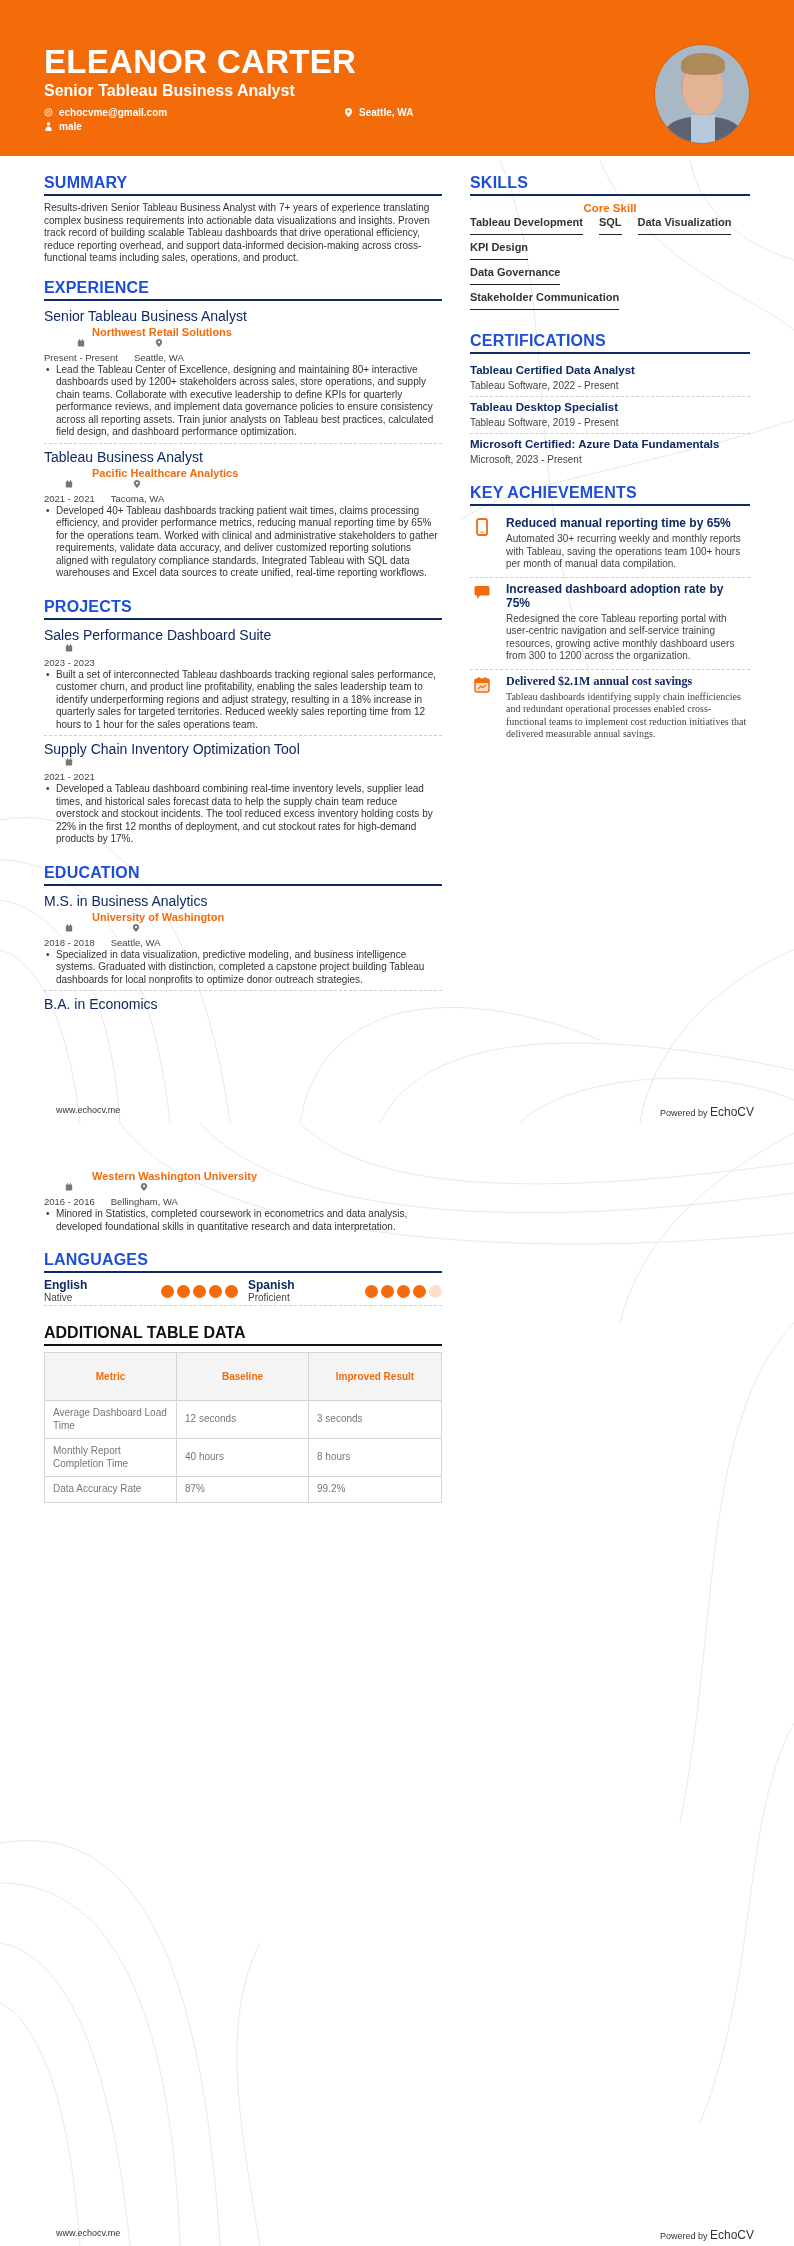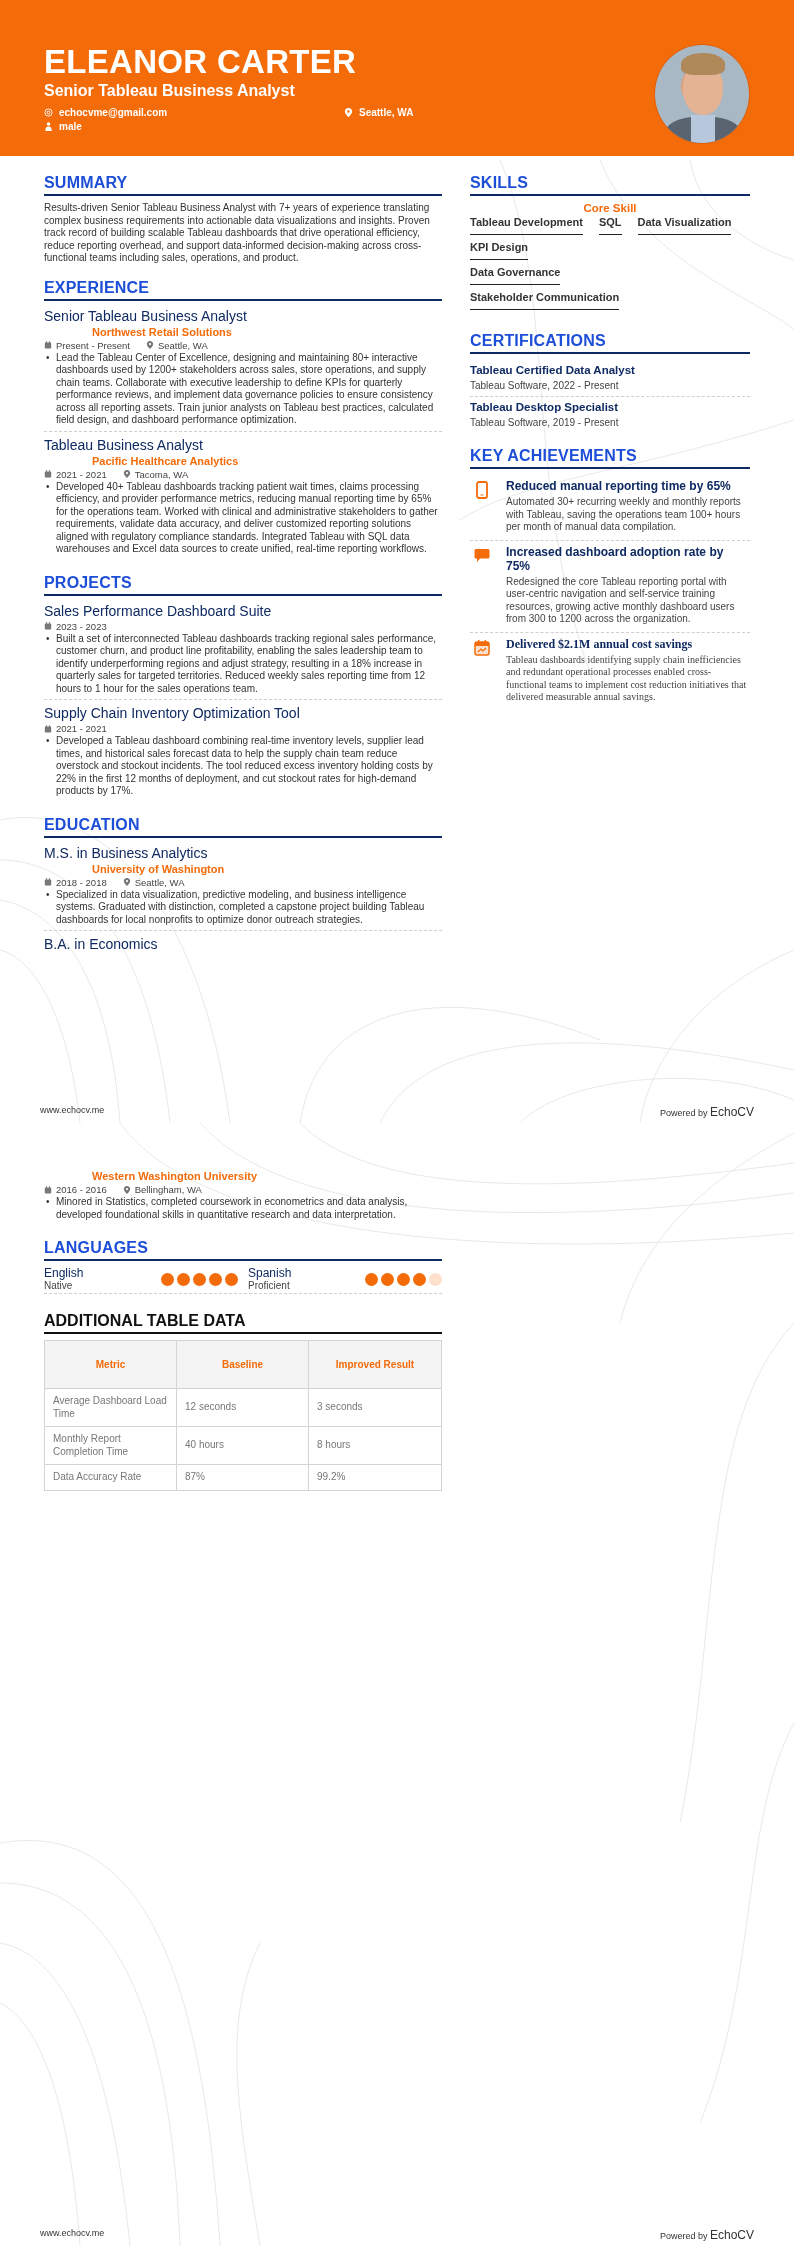"Present - Present" .meta span { flex-direction: none -> column }
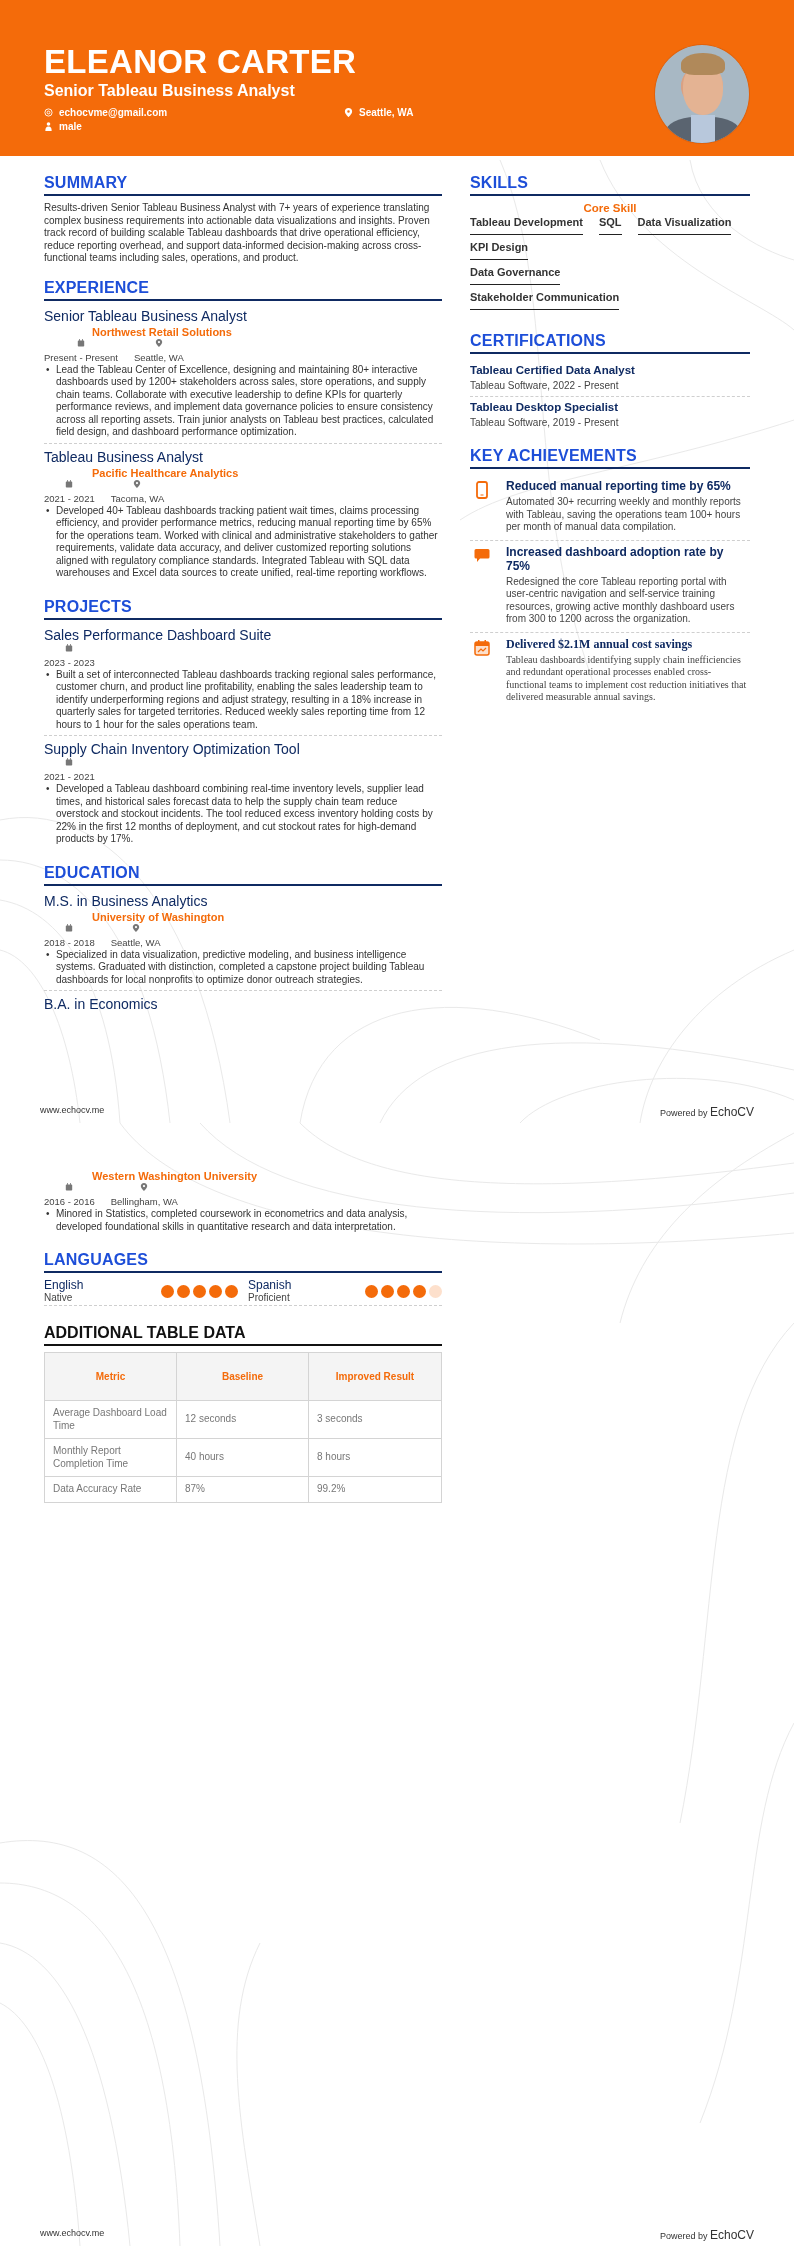"Microsoft Certified: Azure Data" div.cert { html: none -> <div> <div>Microsoft Certified: Azure Data Fundamentals</div> <div>Microsoft, 2023 - Present</div> </div> }
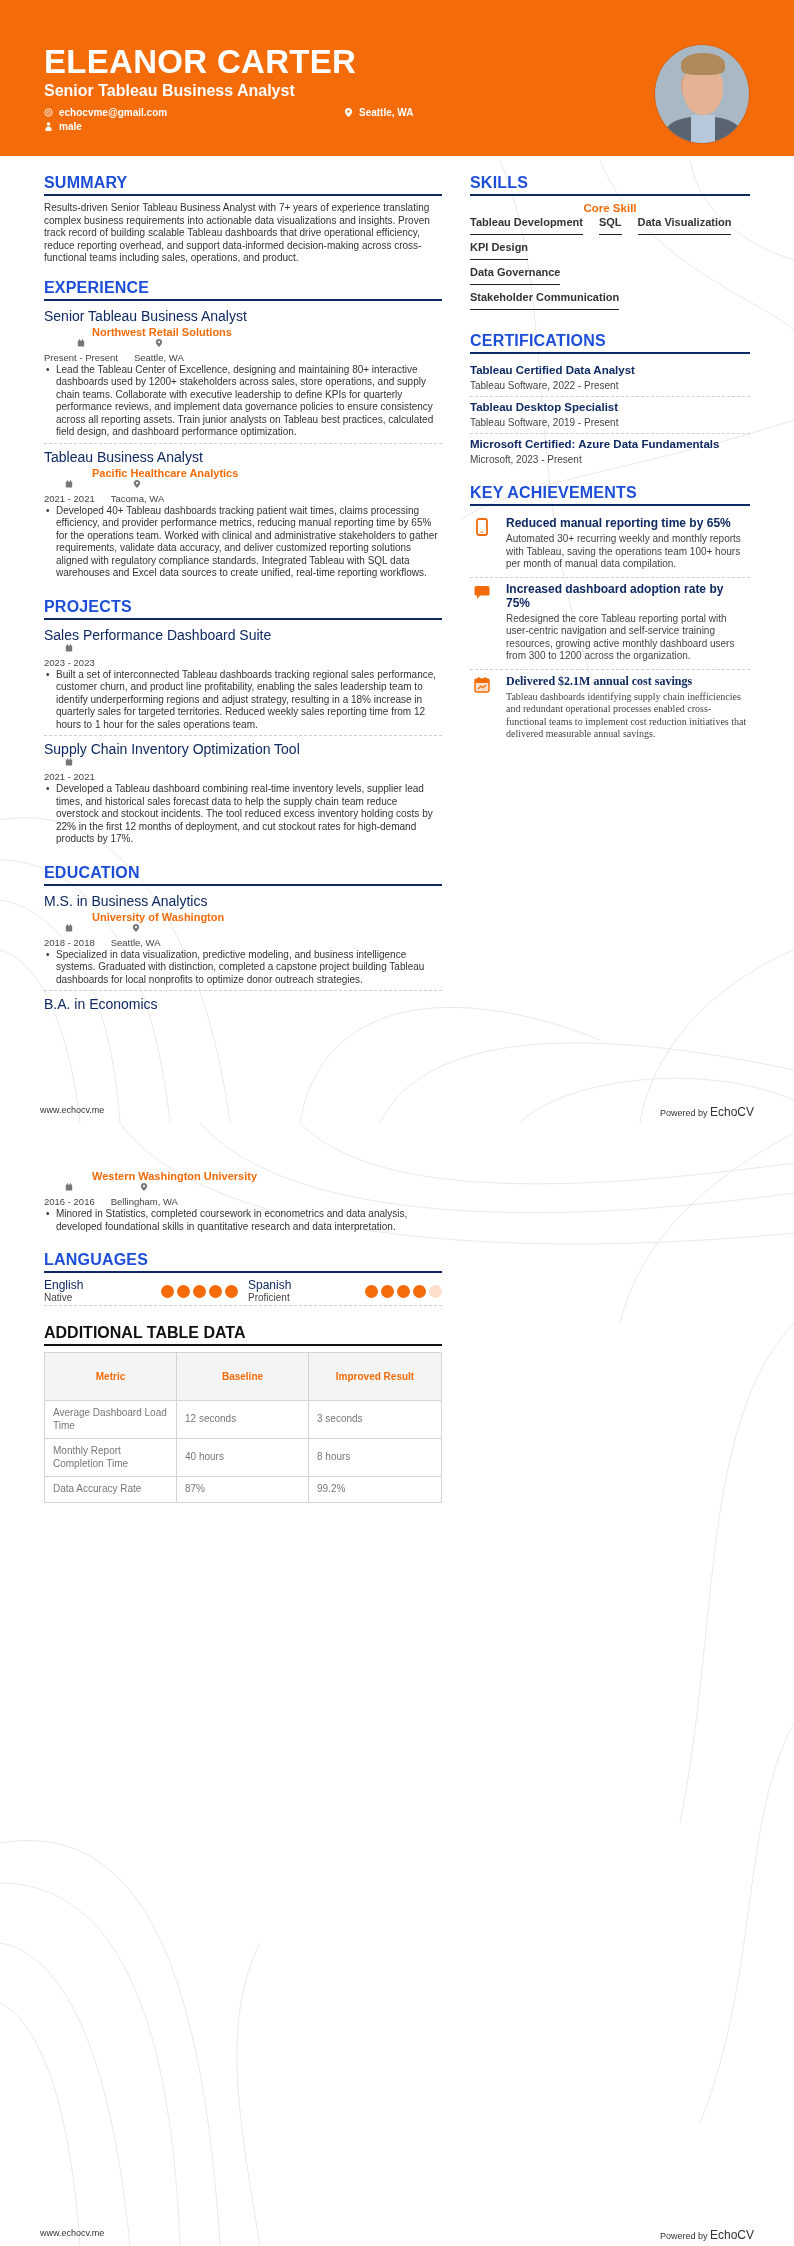"www.echocv.me" .footer { left: 40px -> 56px }
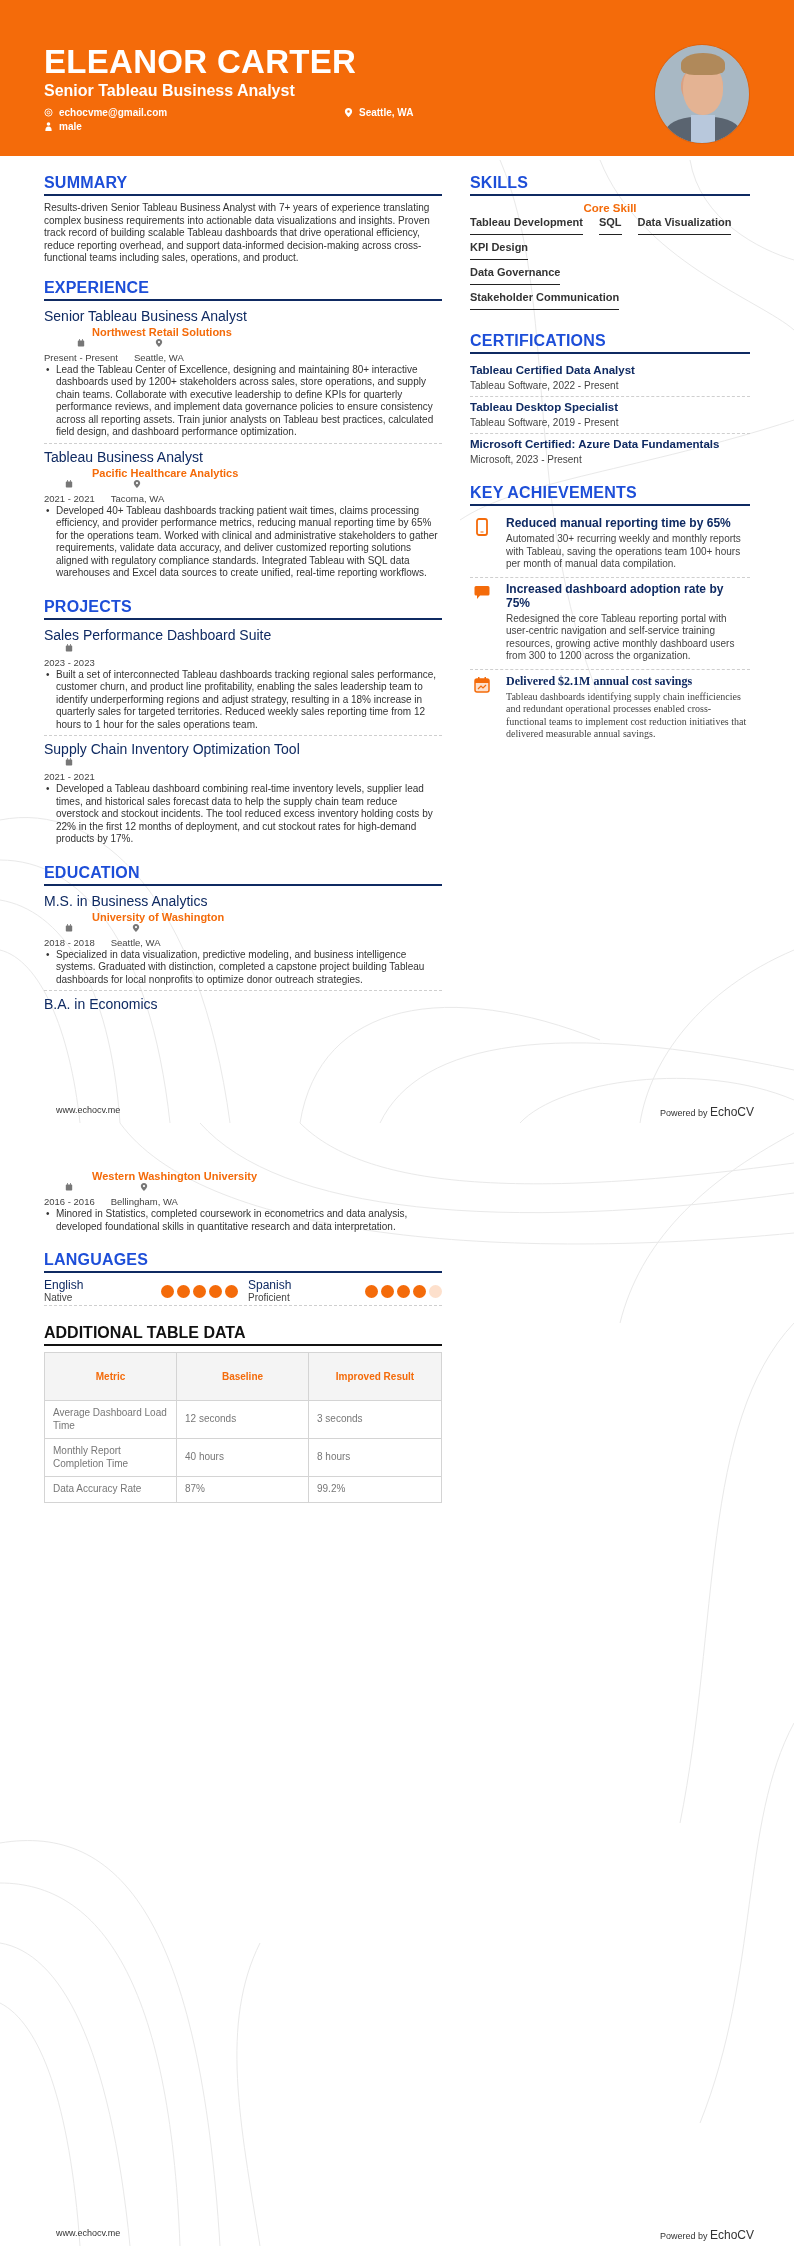"English" .lang-name { font-weight: 400 -> 700 }
